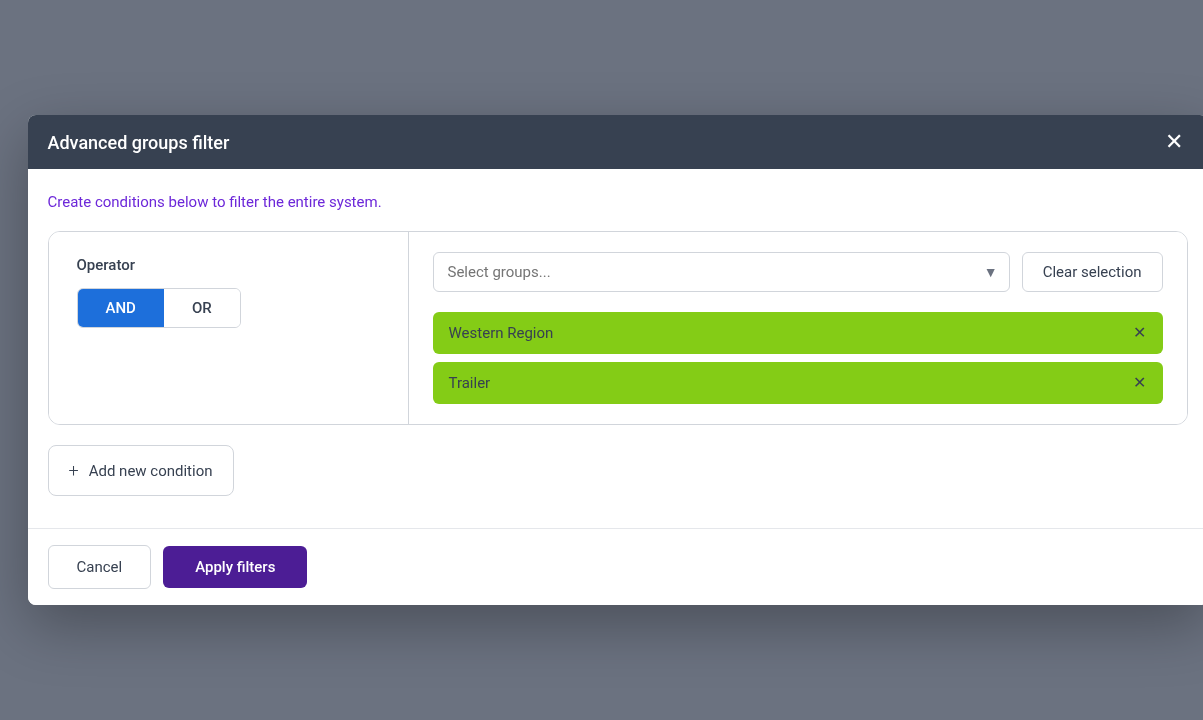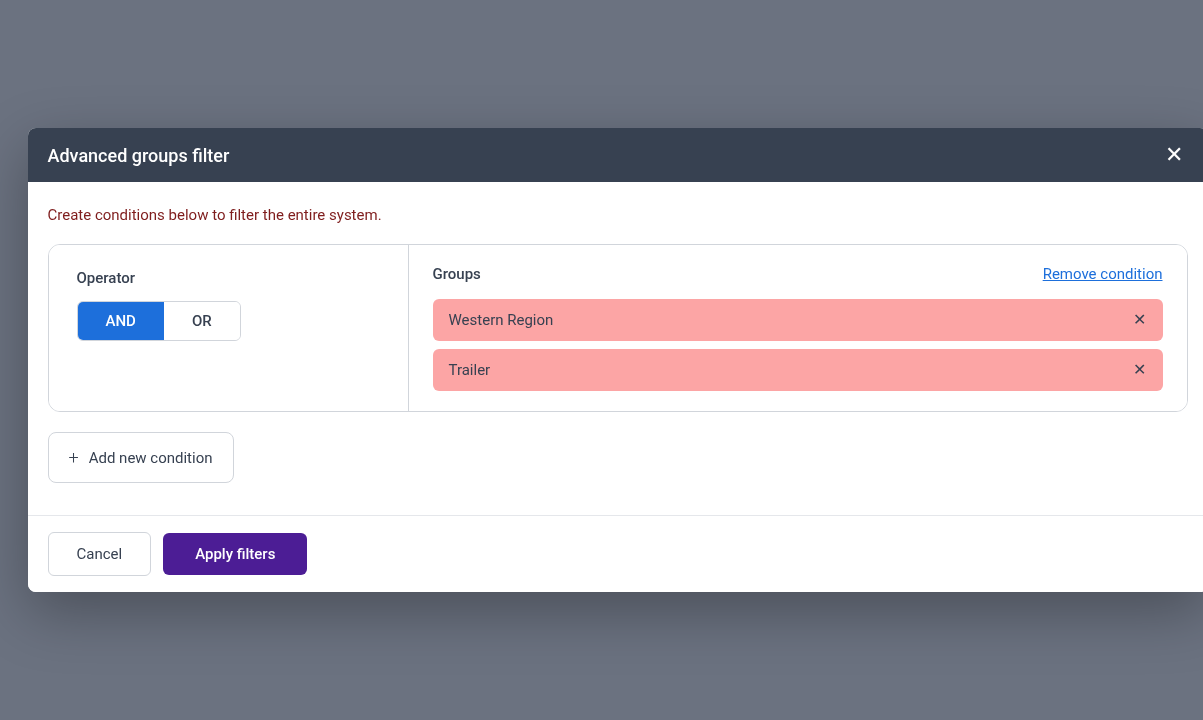"Create conditions below to filter" .description { color: #7f1d1d -> #6d28d9 }
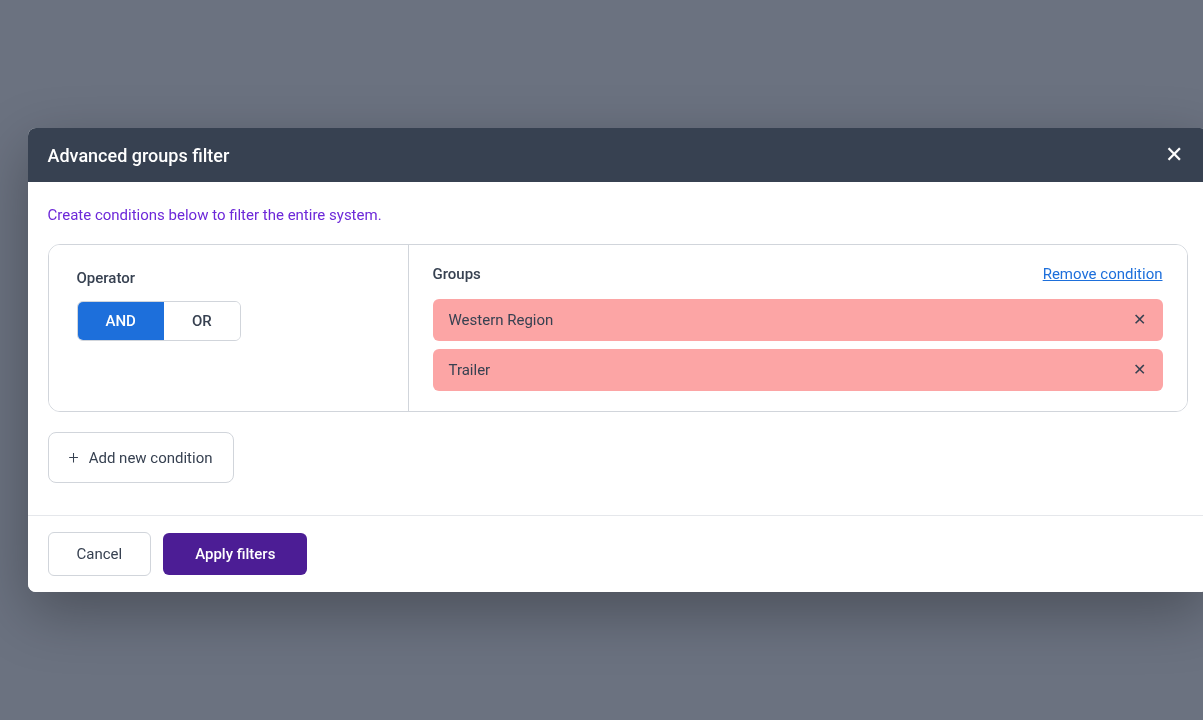"Groups" div.condition-header { html: <div> <span>Groups</span> <button>Remove condition</button> </div> -> none }
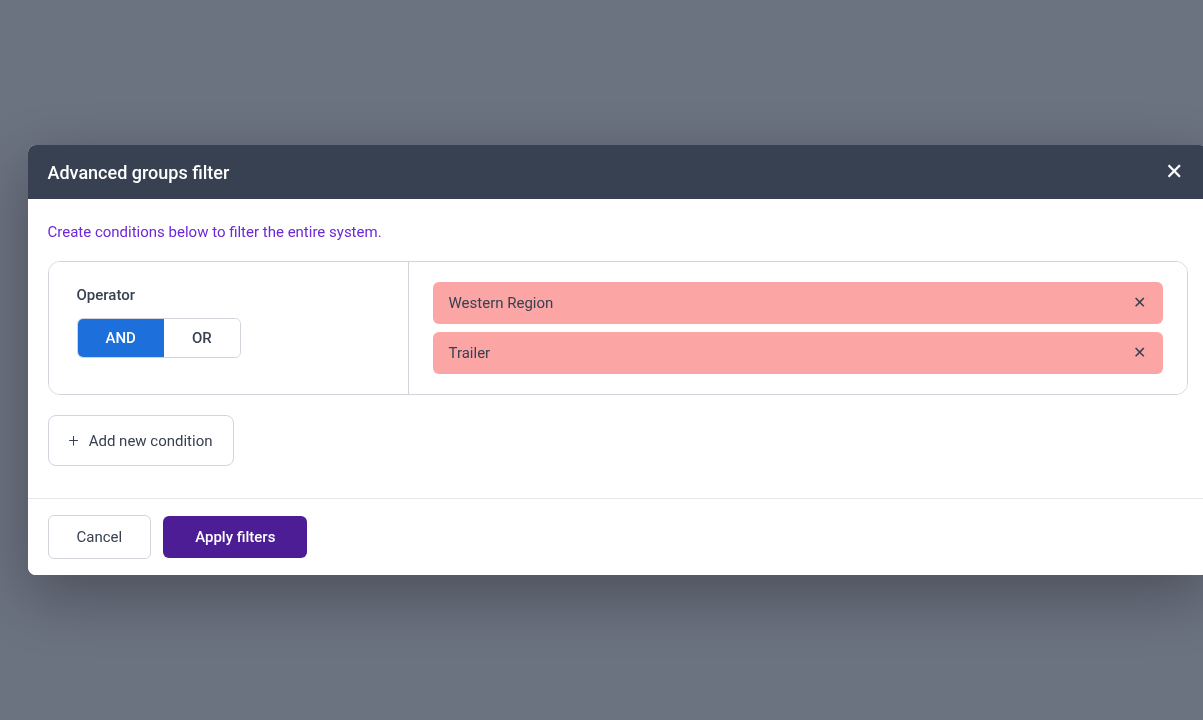"Select groups..." div.select-row { html: none -> <div> <div> <input> <span>▼</span> </div> <button>Clear selection</button> </div> }
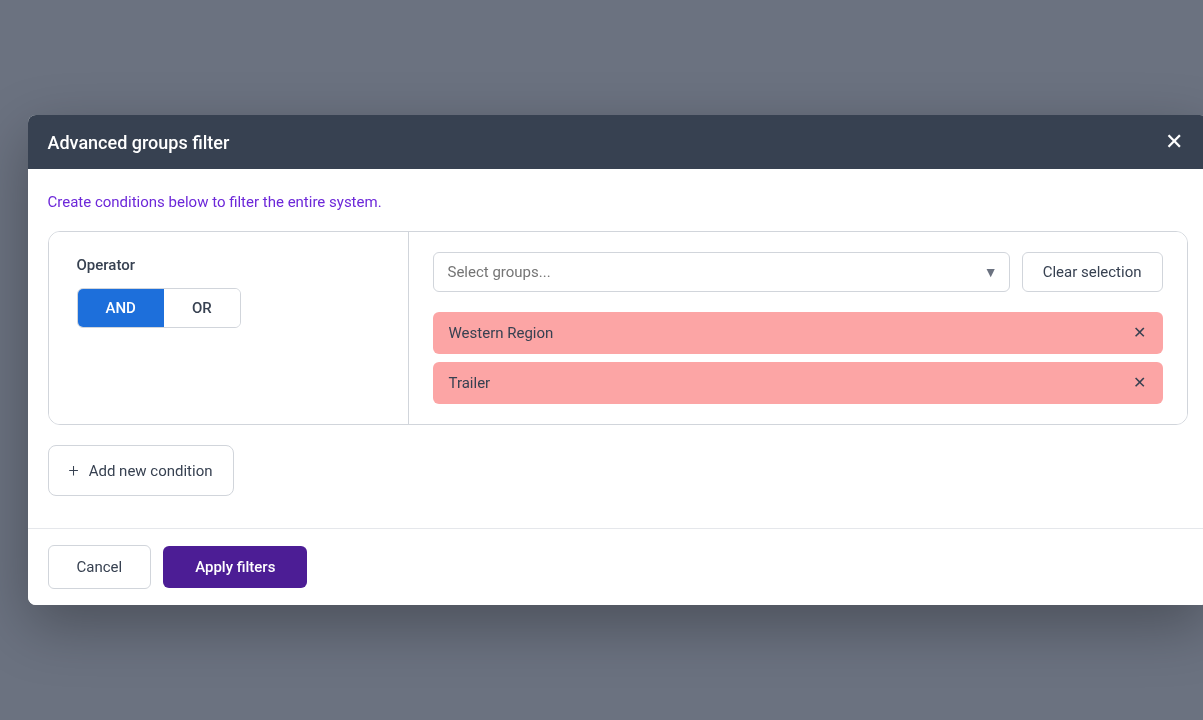"Western Region" .selected-item { background: #fca5a5 -> #84cc16 }
